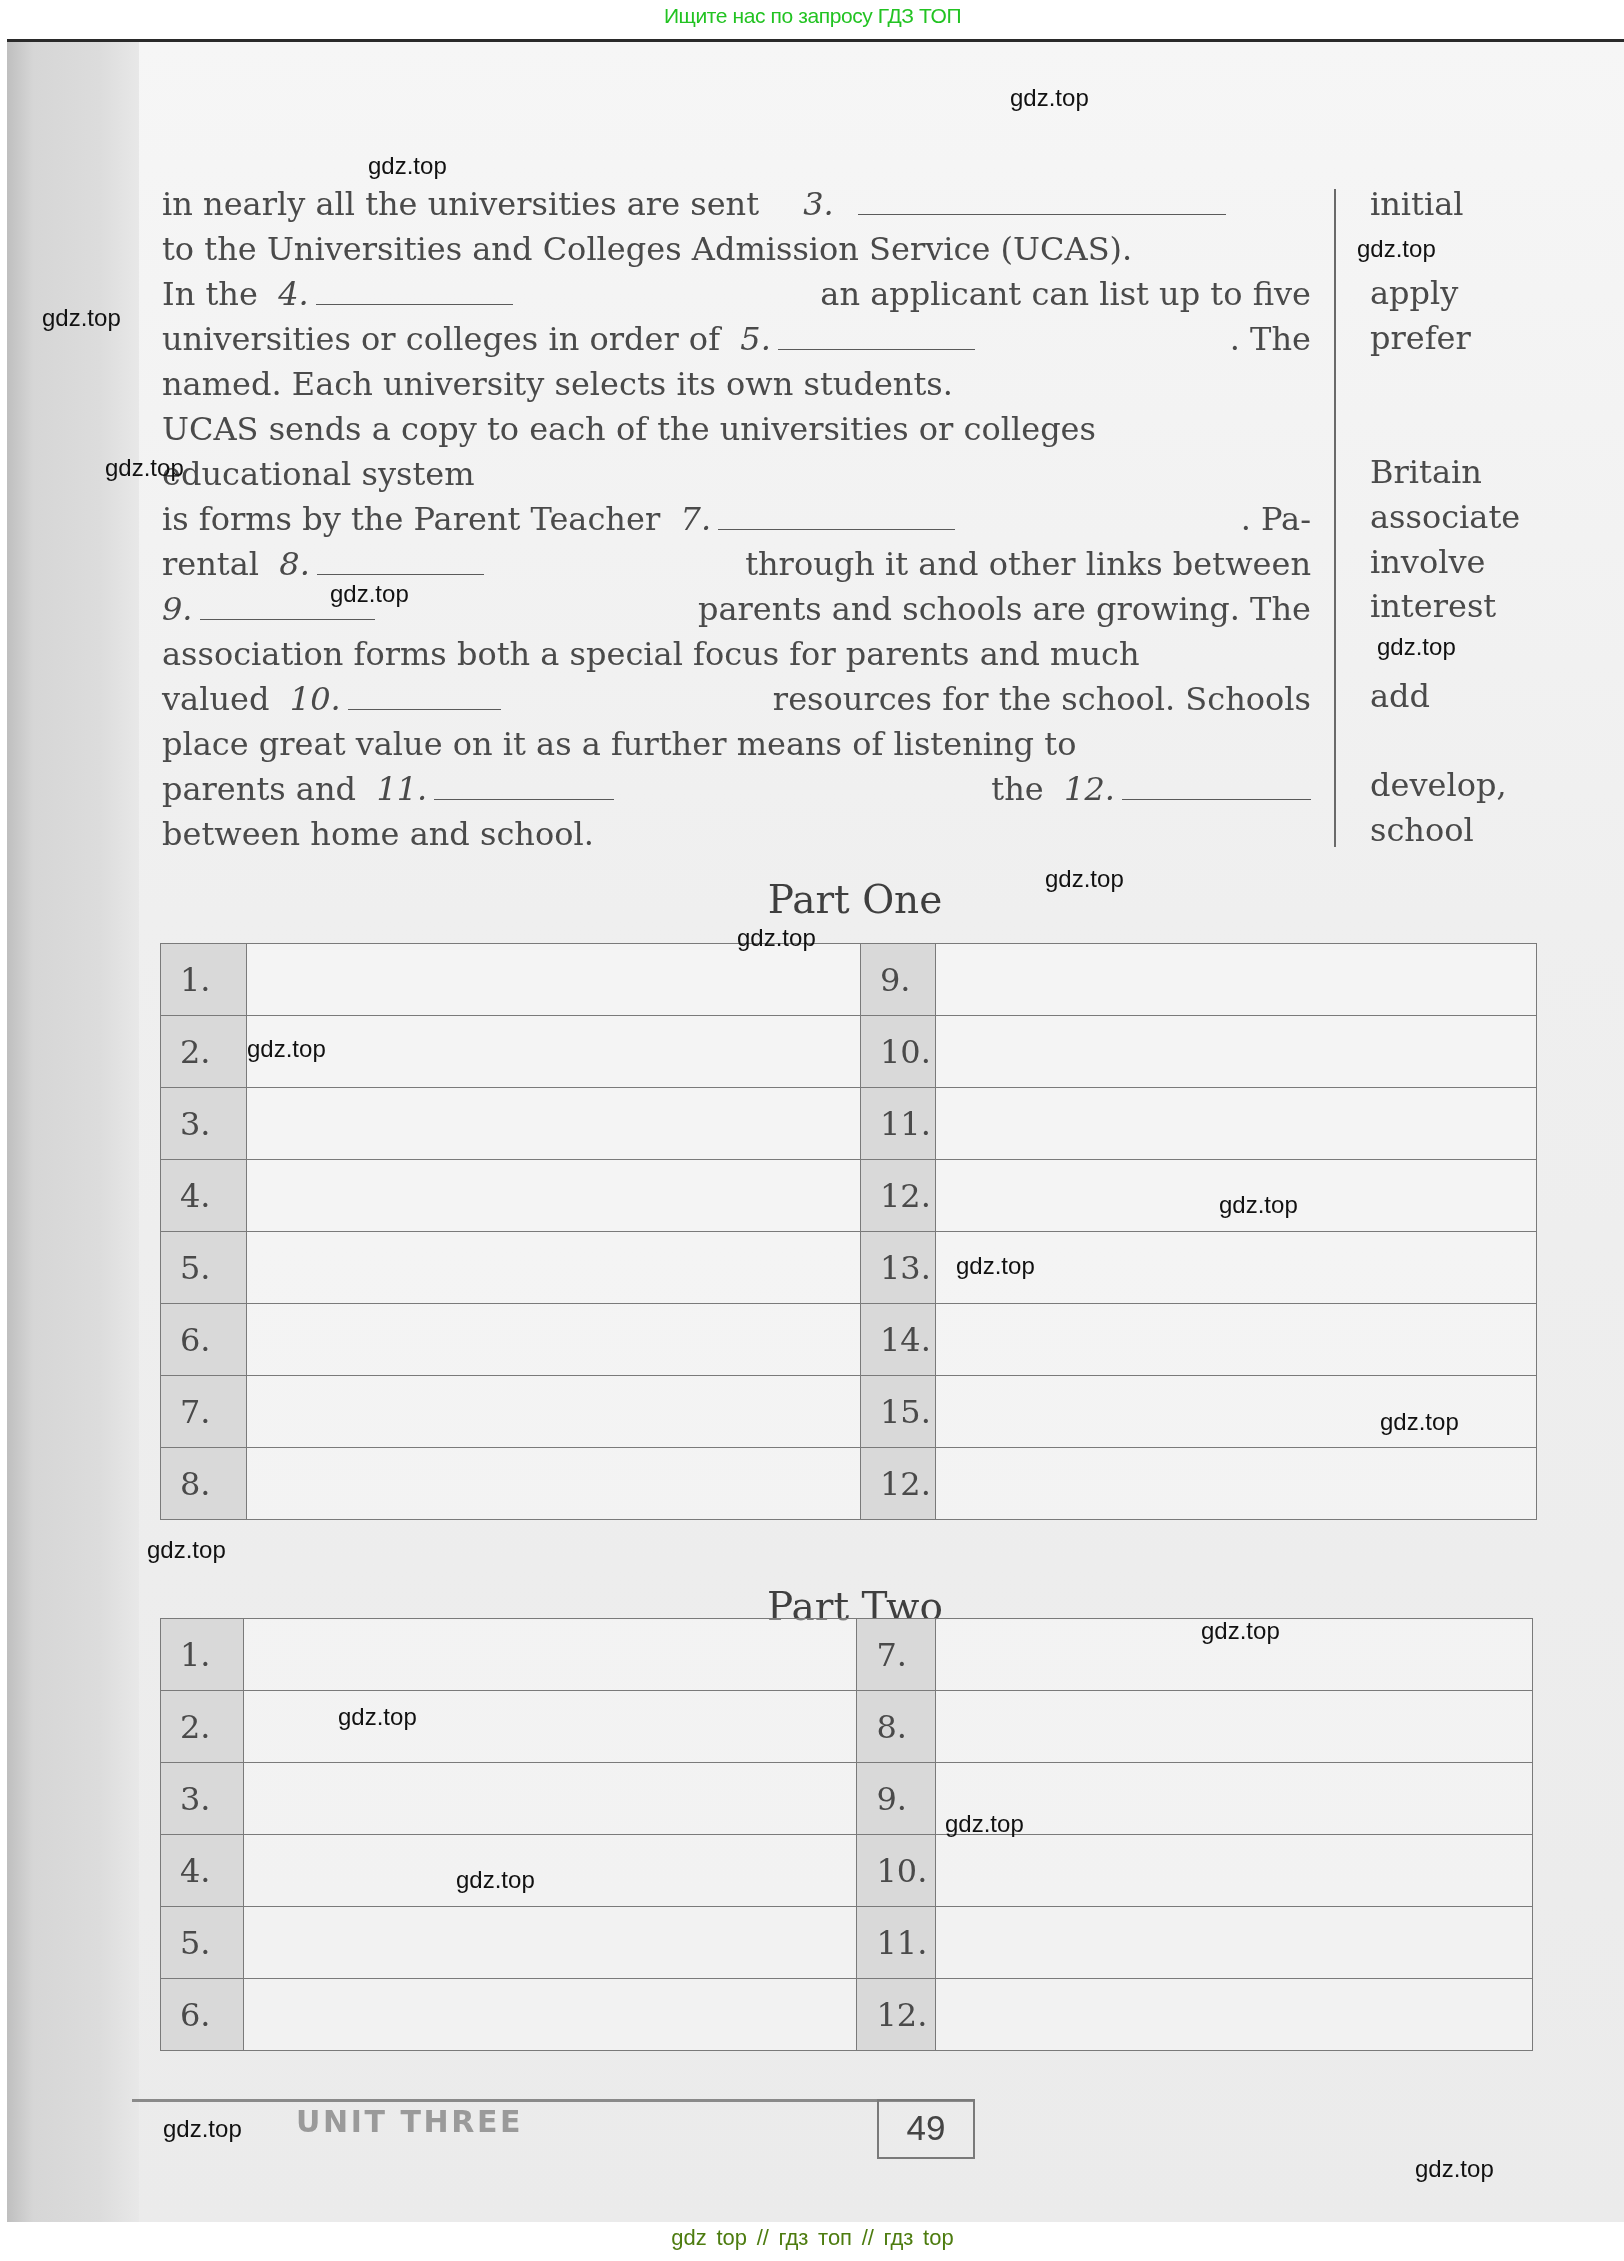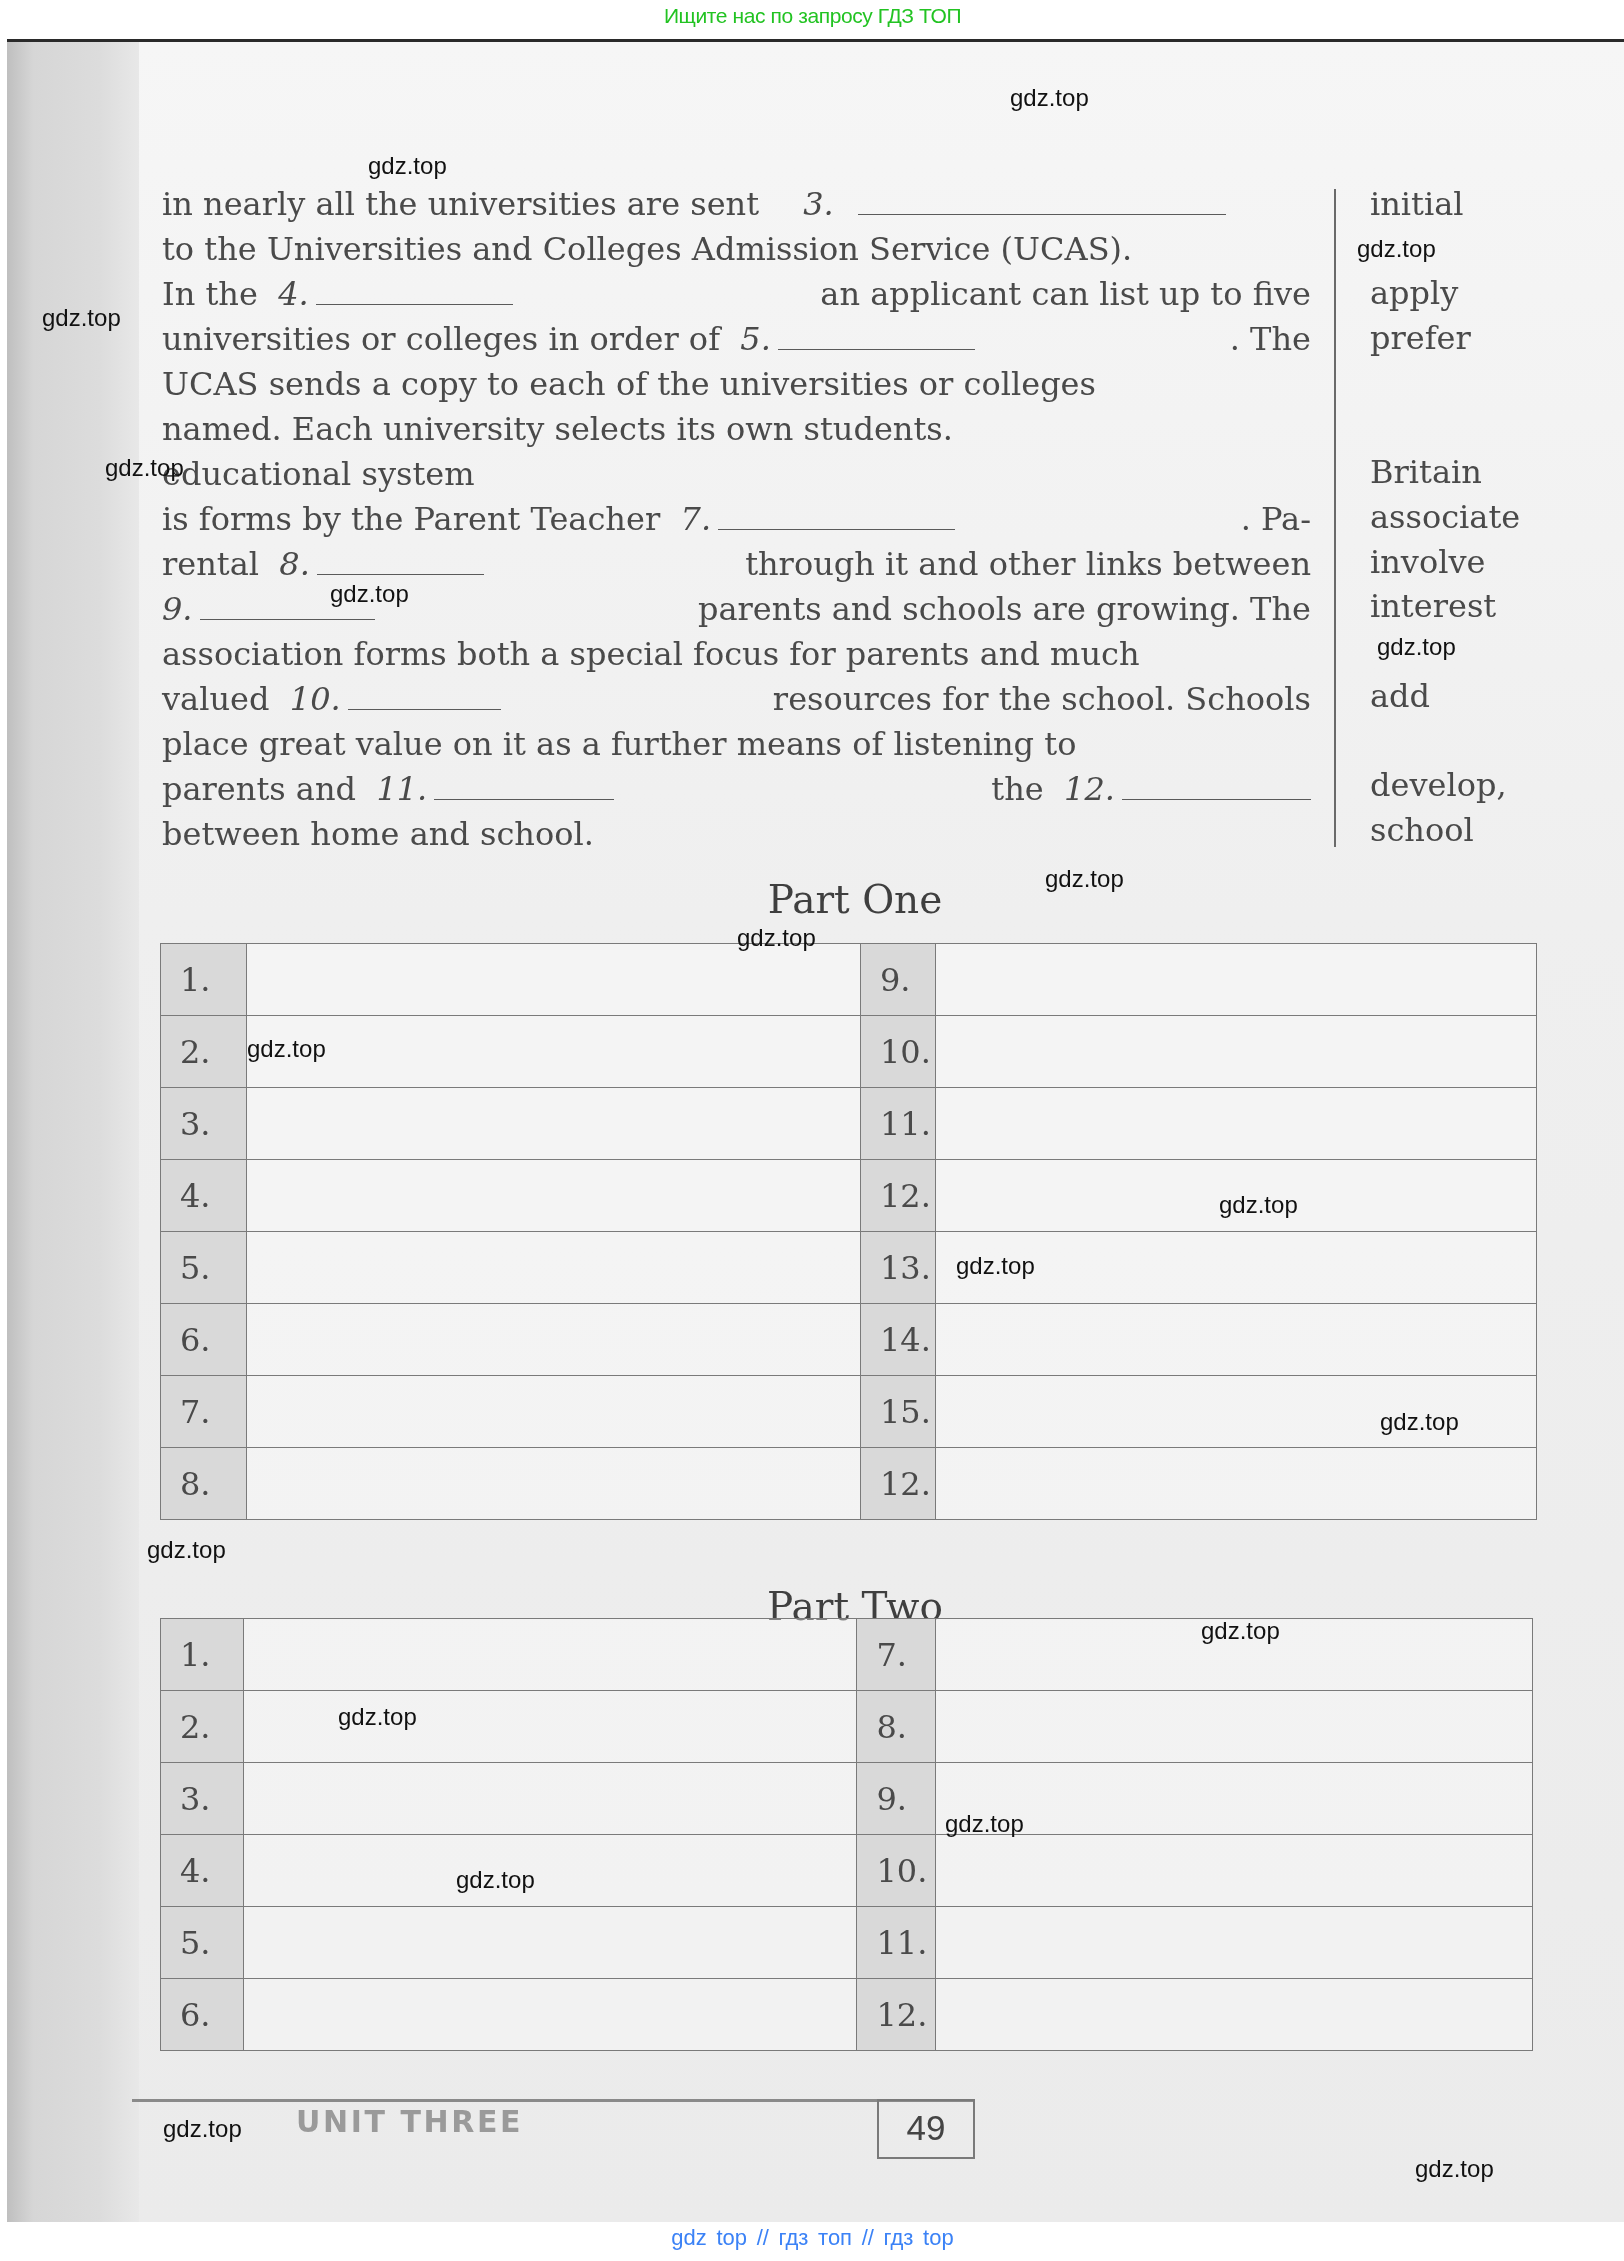"UCAS sends a copy to" div.tline { order: before "named. Each university selects its" -> after "named. Each university selects its" }
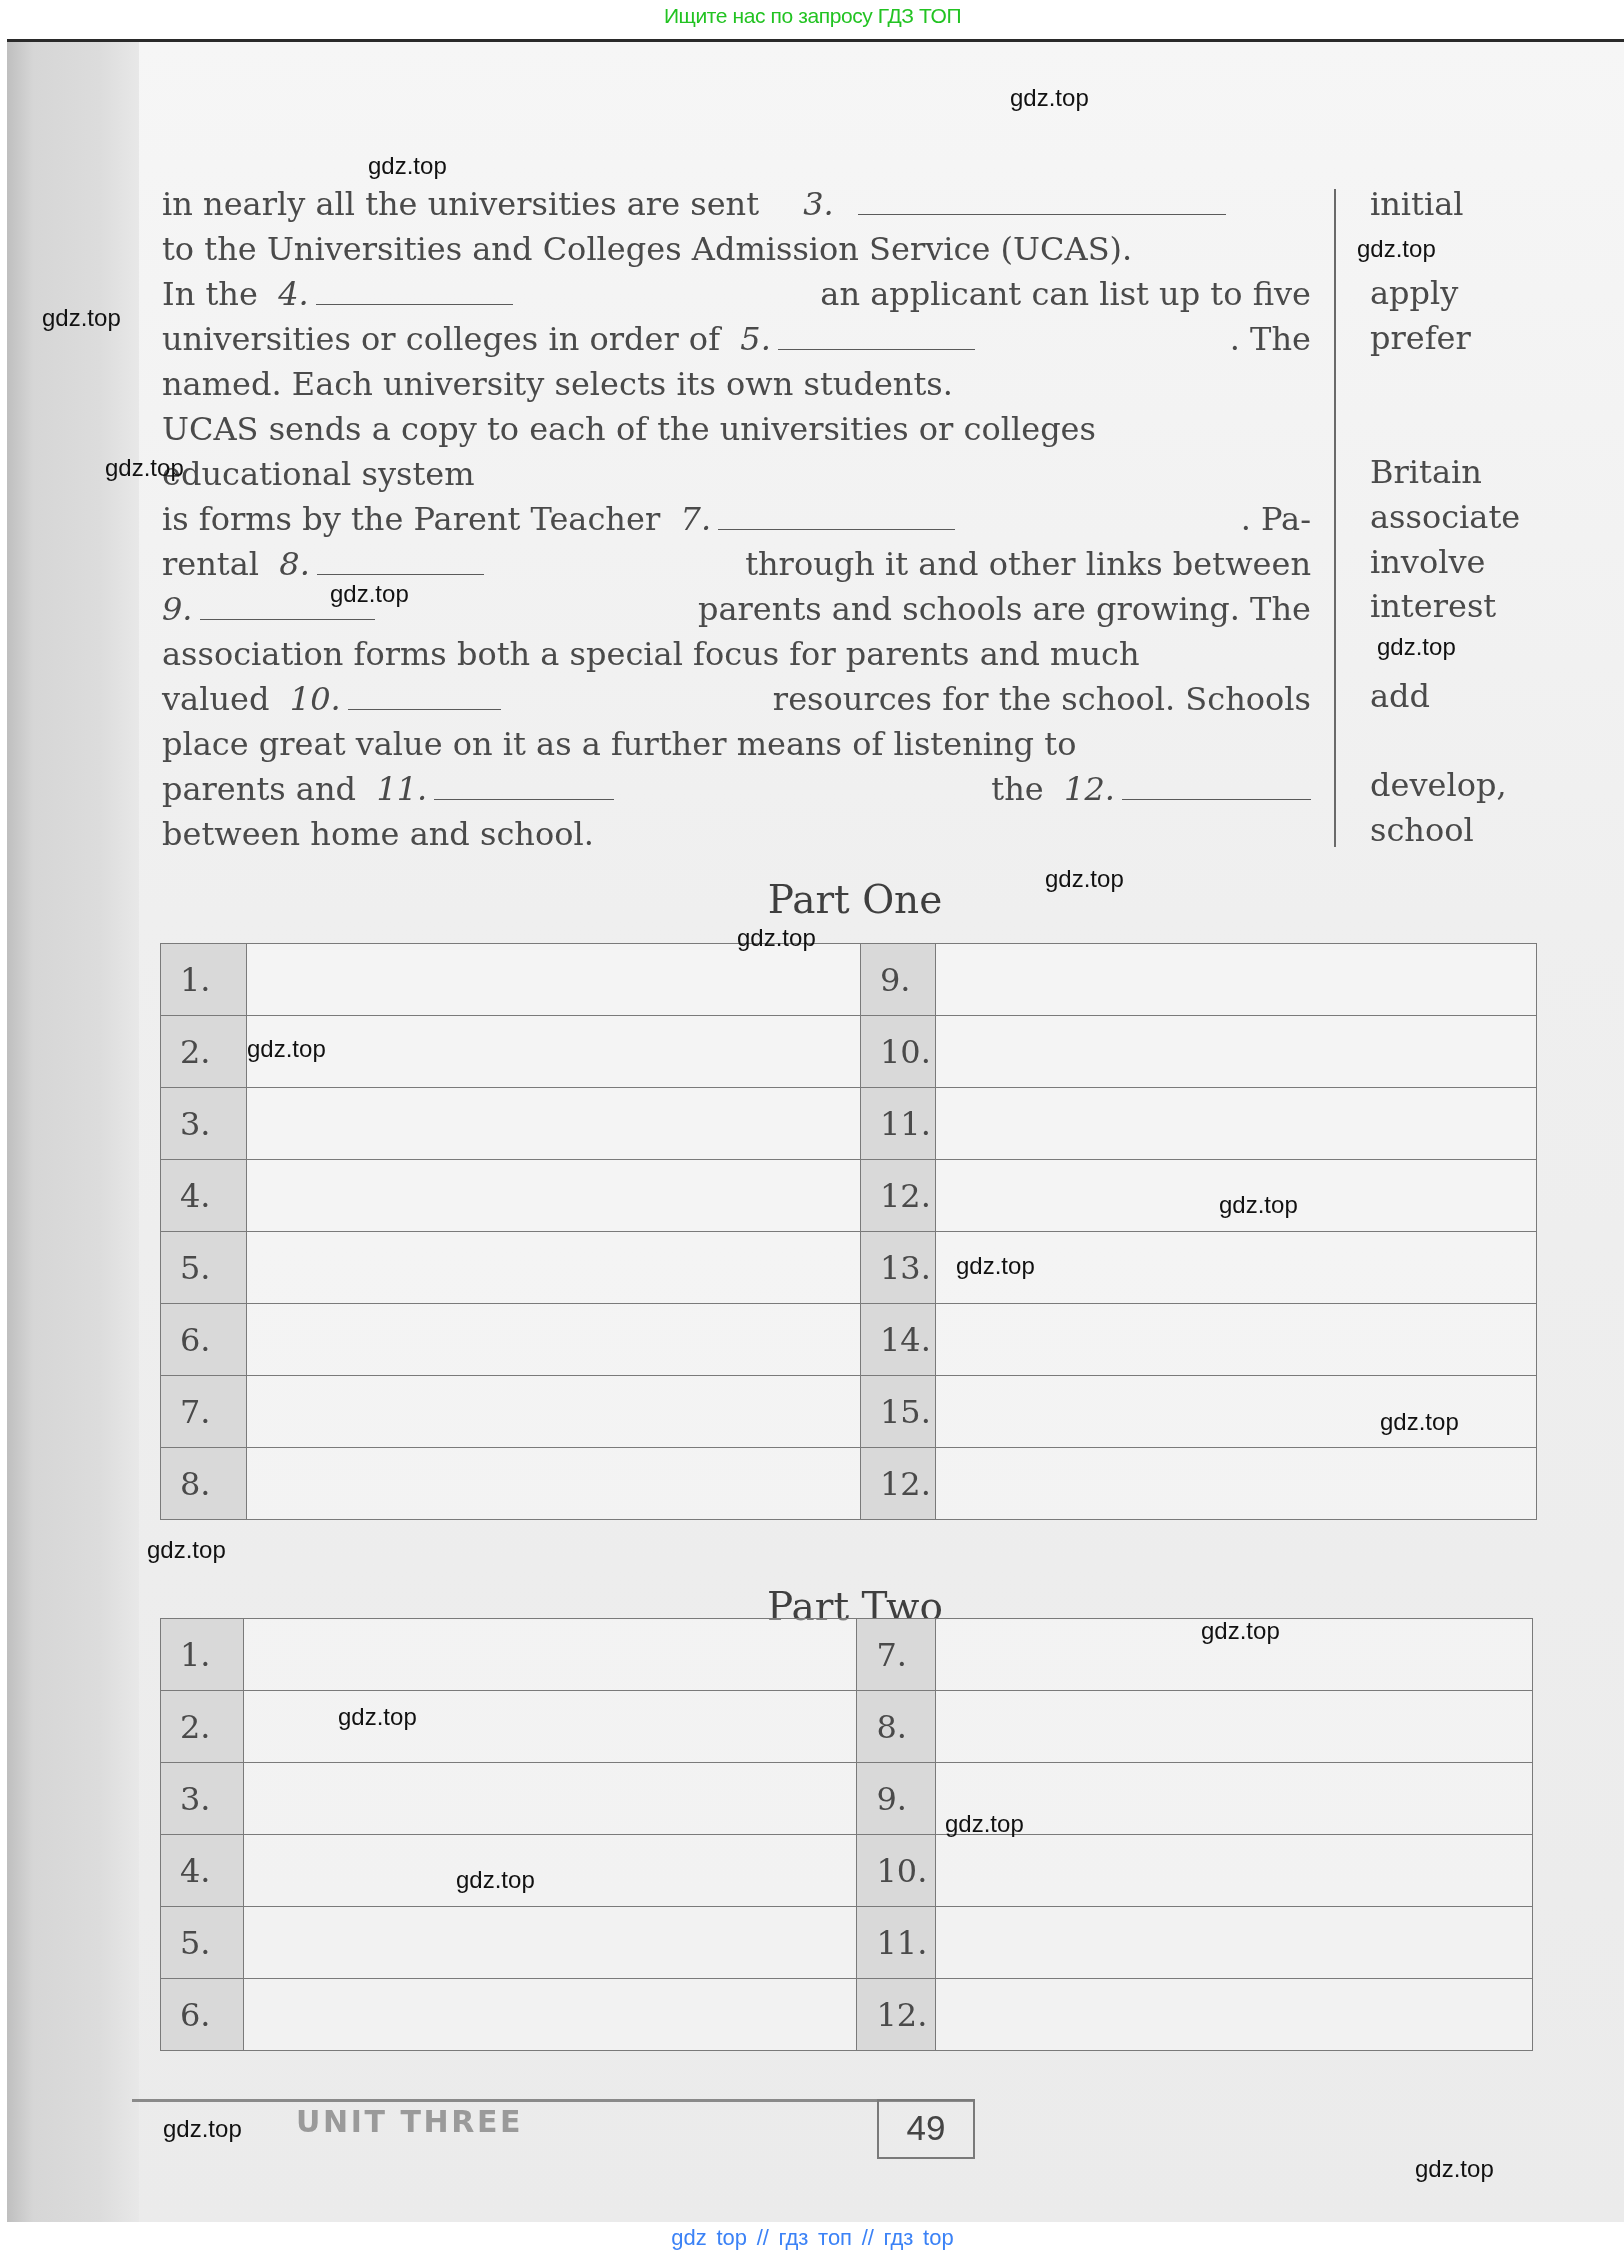"gdz top // гдз топ" .bottom-banner { color: #3b82f6 -> #4d7c0f }
